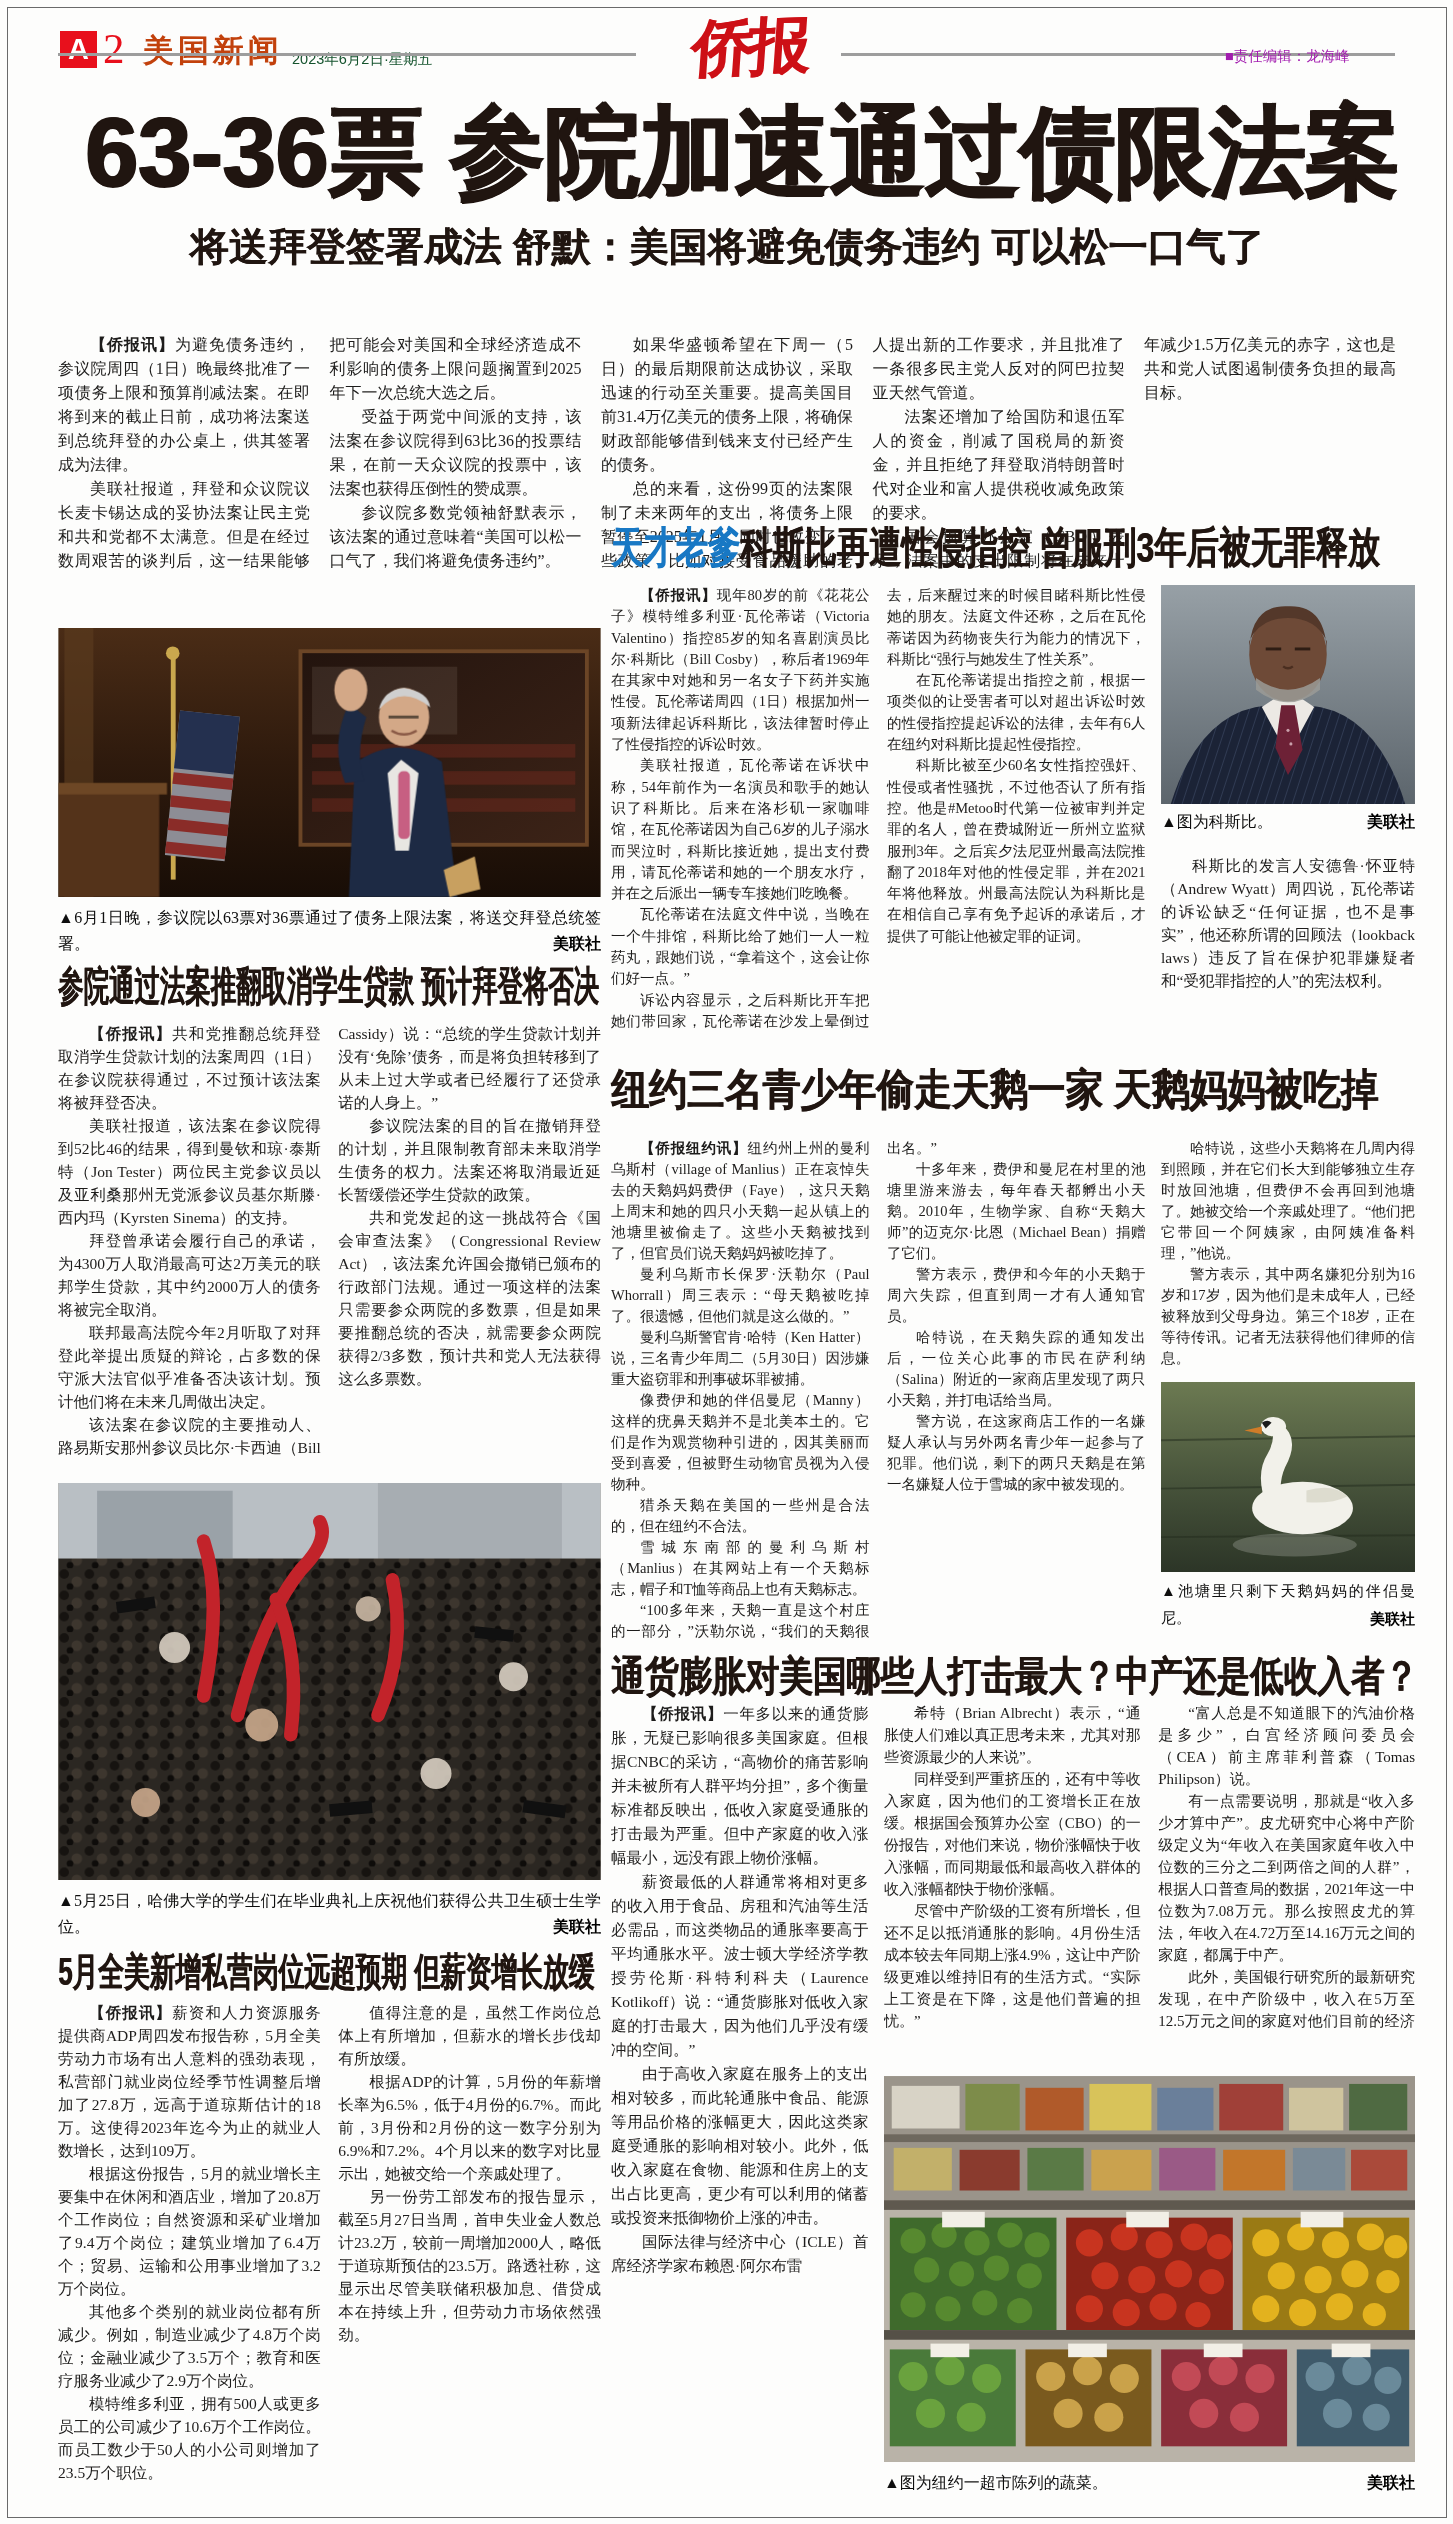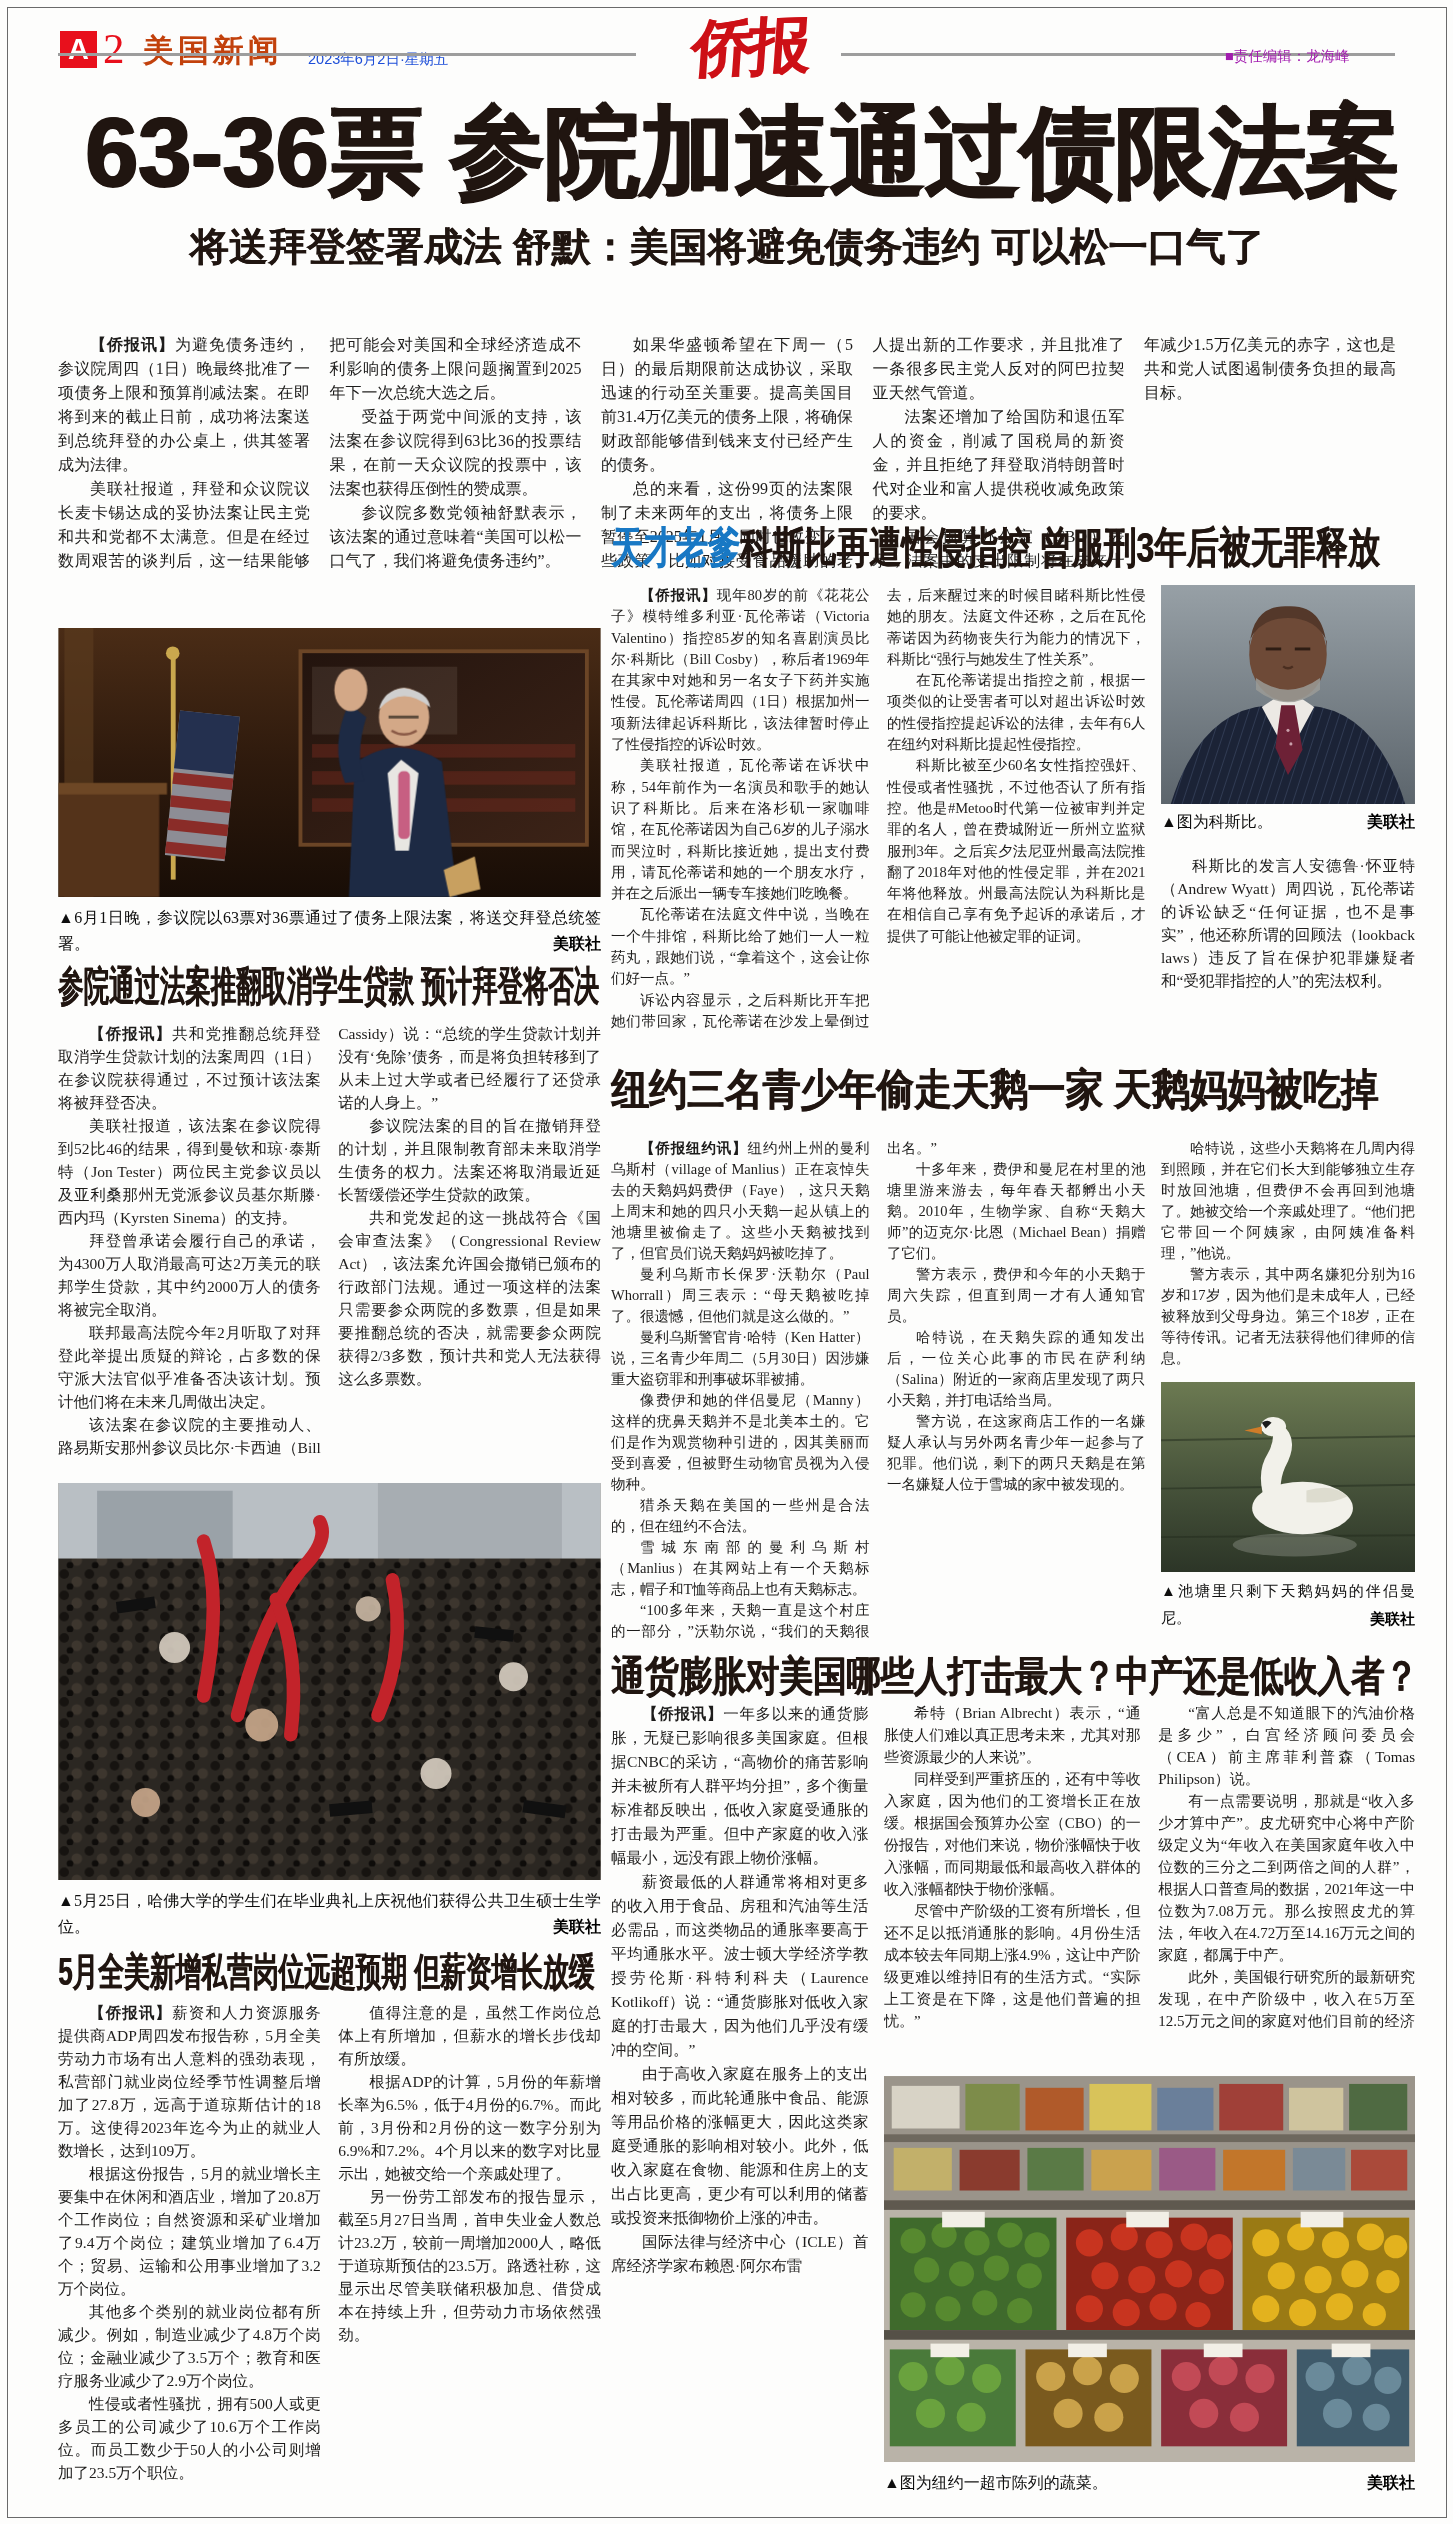"2023年6月2日·星期五" .pdate { color: #1d4ed8 -> #14532d; left: 308px -> 292px }
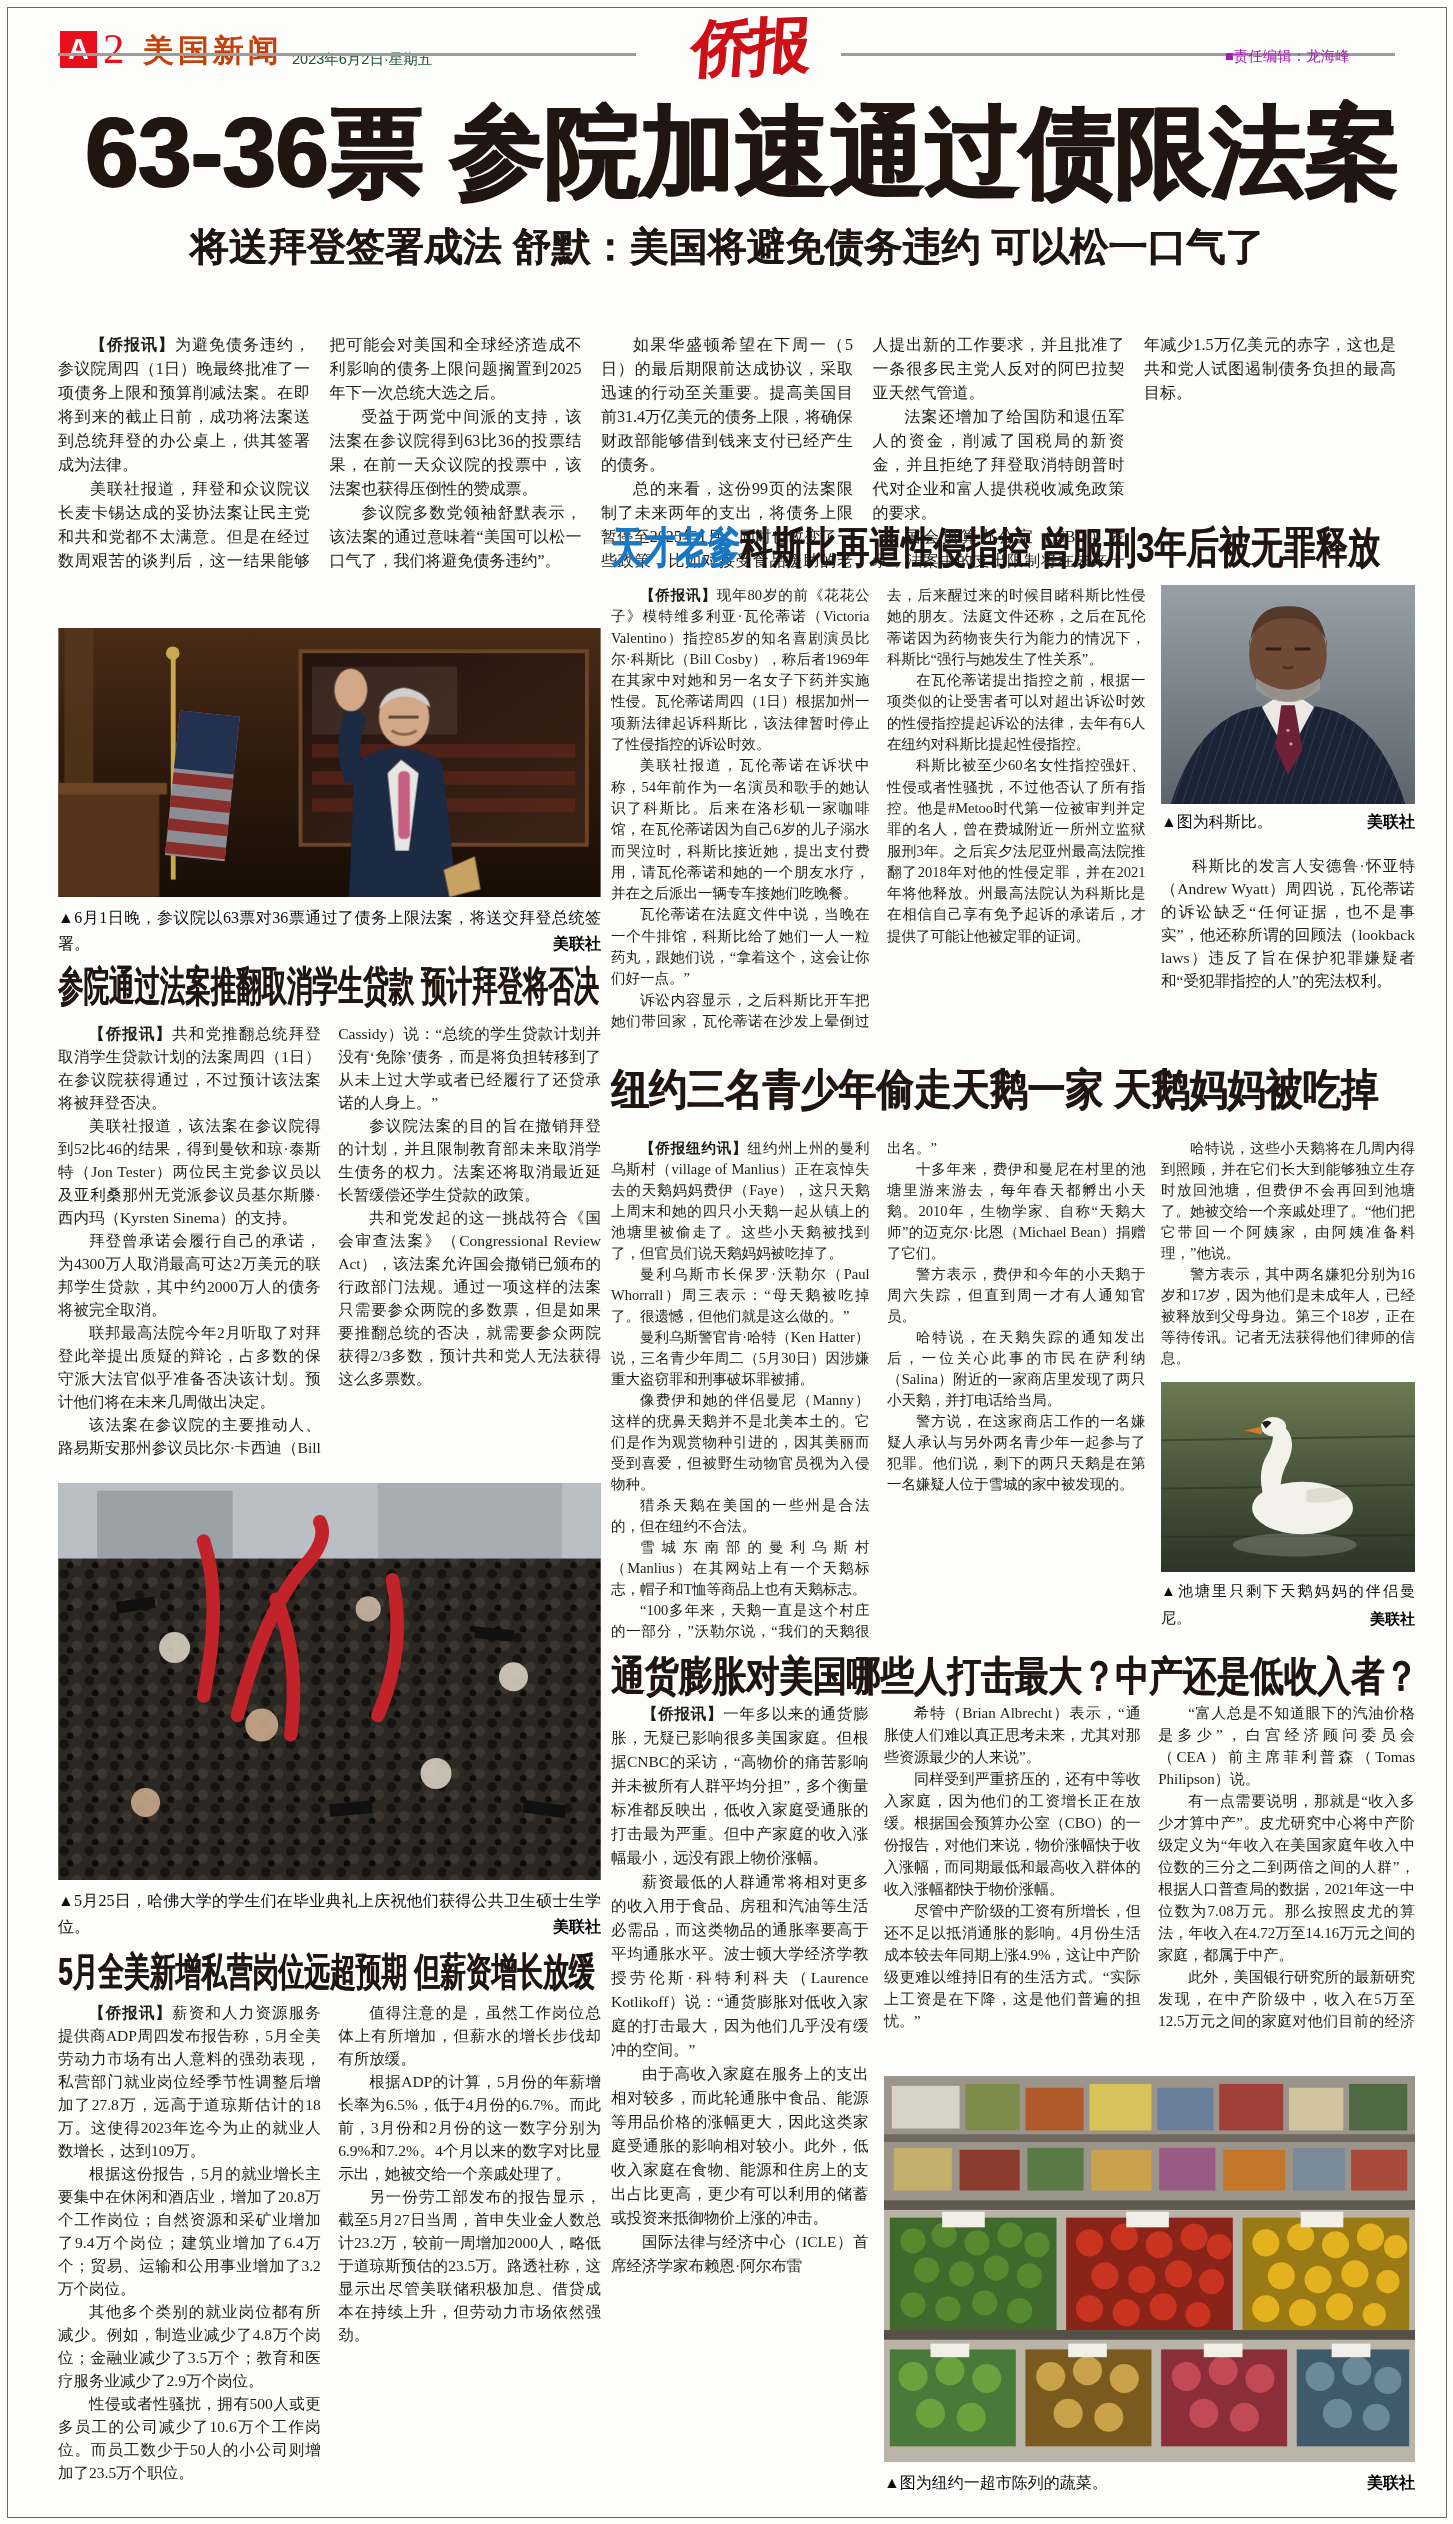"性侵或者性骚扰，拥有500人或更多员工的公司减少了10.6万个工作岗位。而员工数" p { text: 性侵或者性骚扰 -> 模特维多利亚 }
